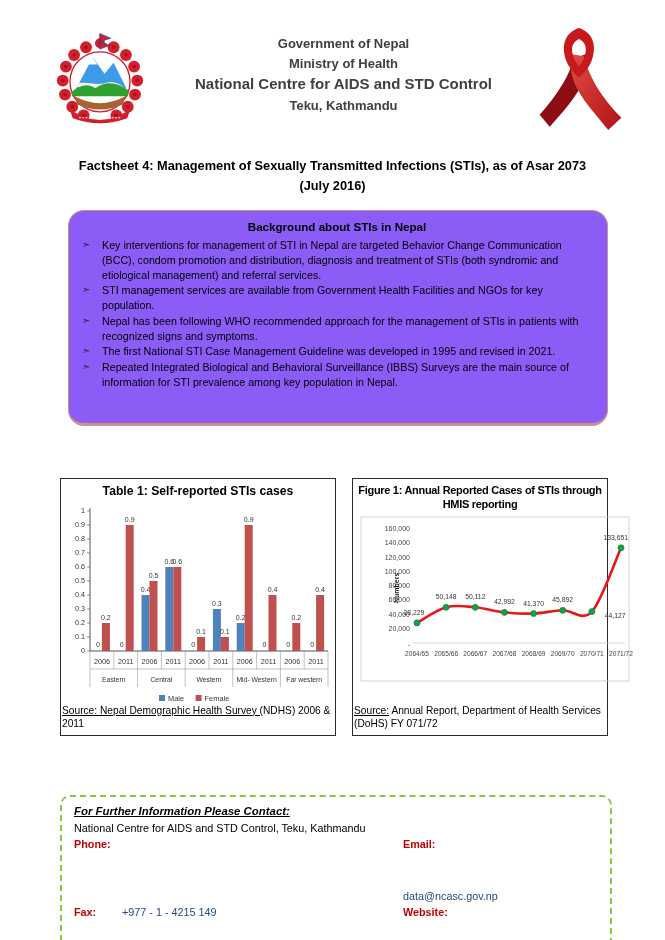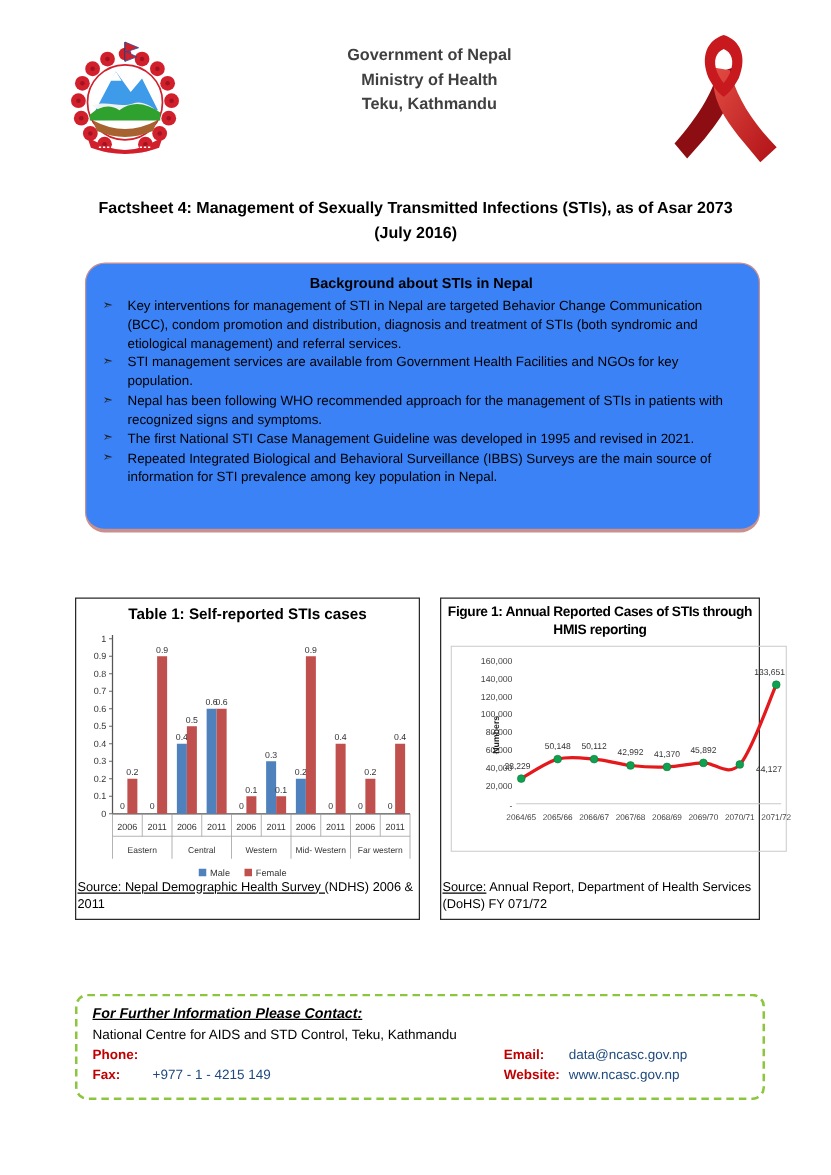"National Centre for AIDS and STD Control" div.hdr-l3 { html: none -> <div>National Centre for AIDS and STD Control</div> }
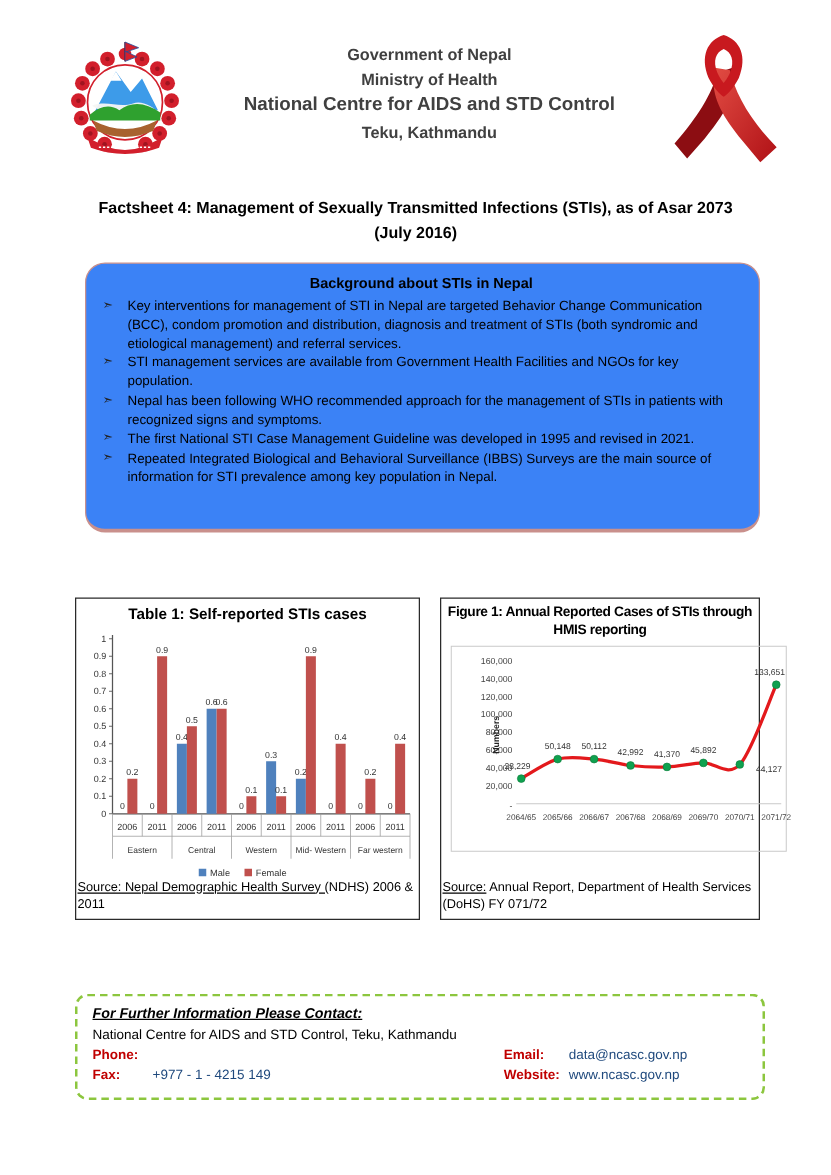"Background about STIs in Nepal" .bgbox { background: #3b82f6 -> #8b5cf6 }
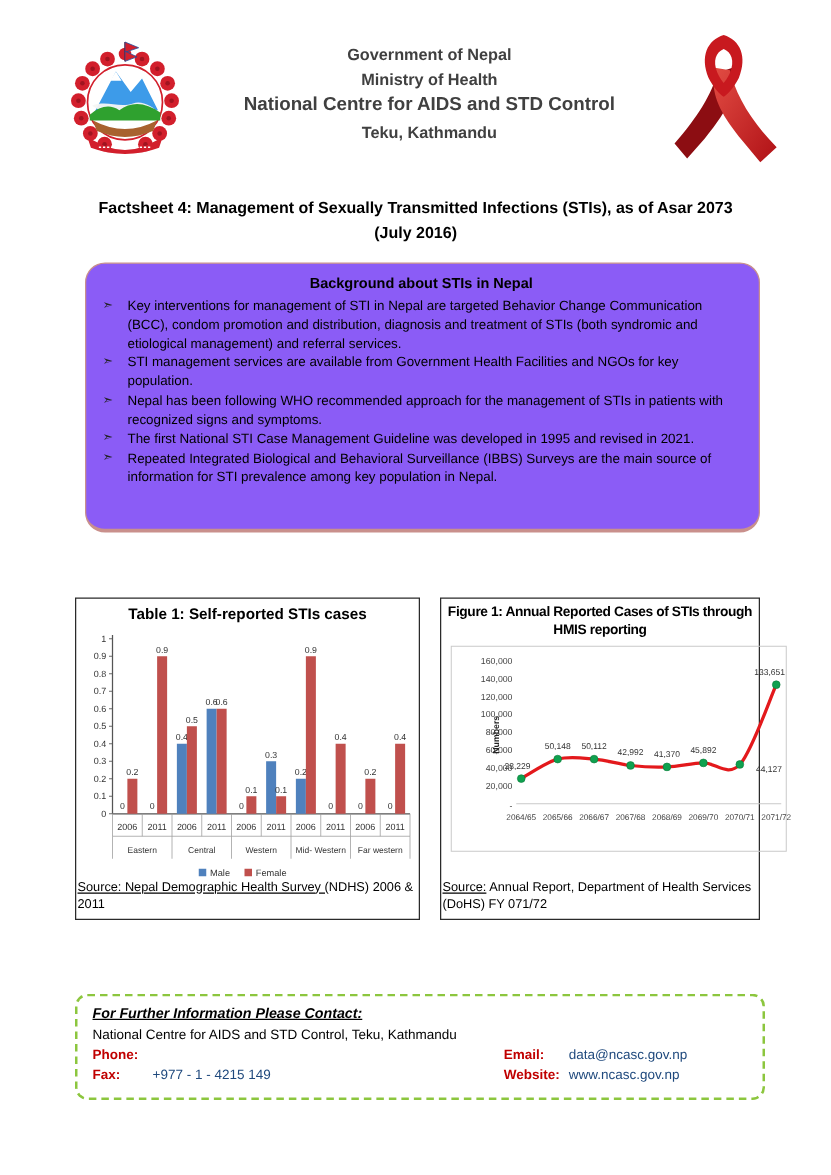"Email:" .ct-right { flex-direction: none -> column }
